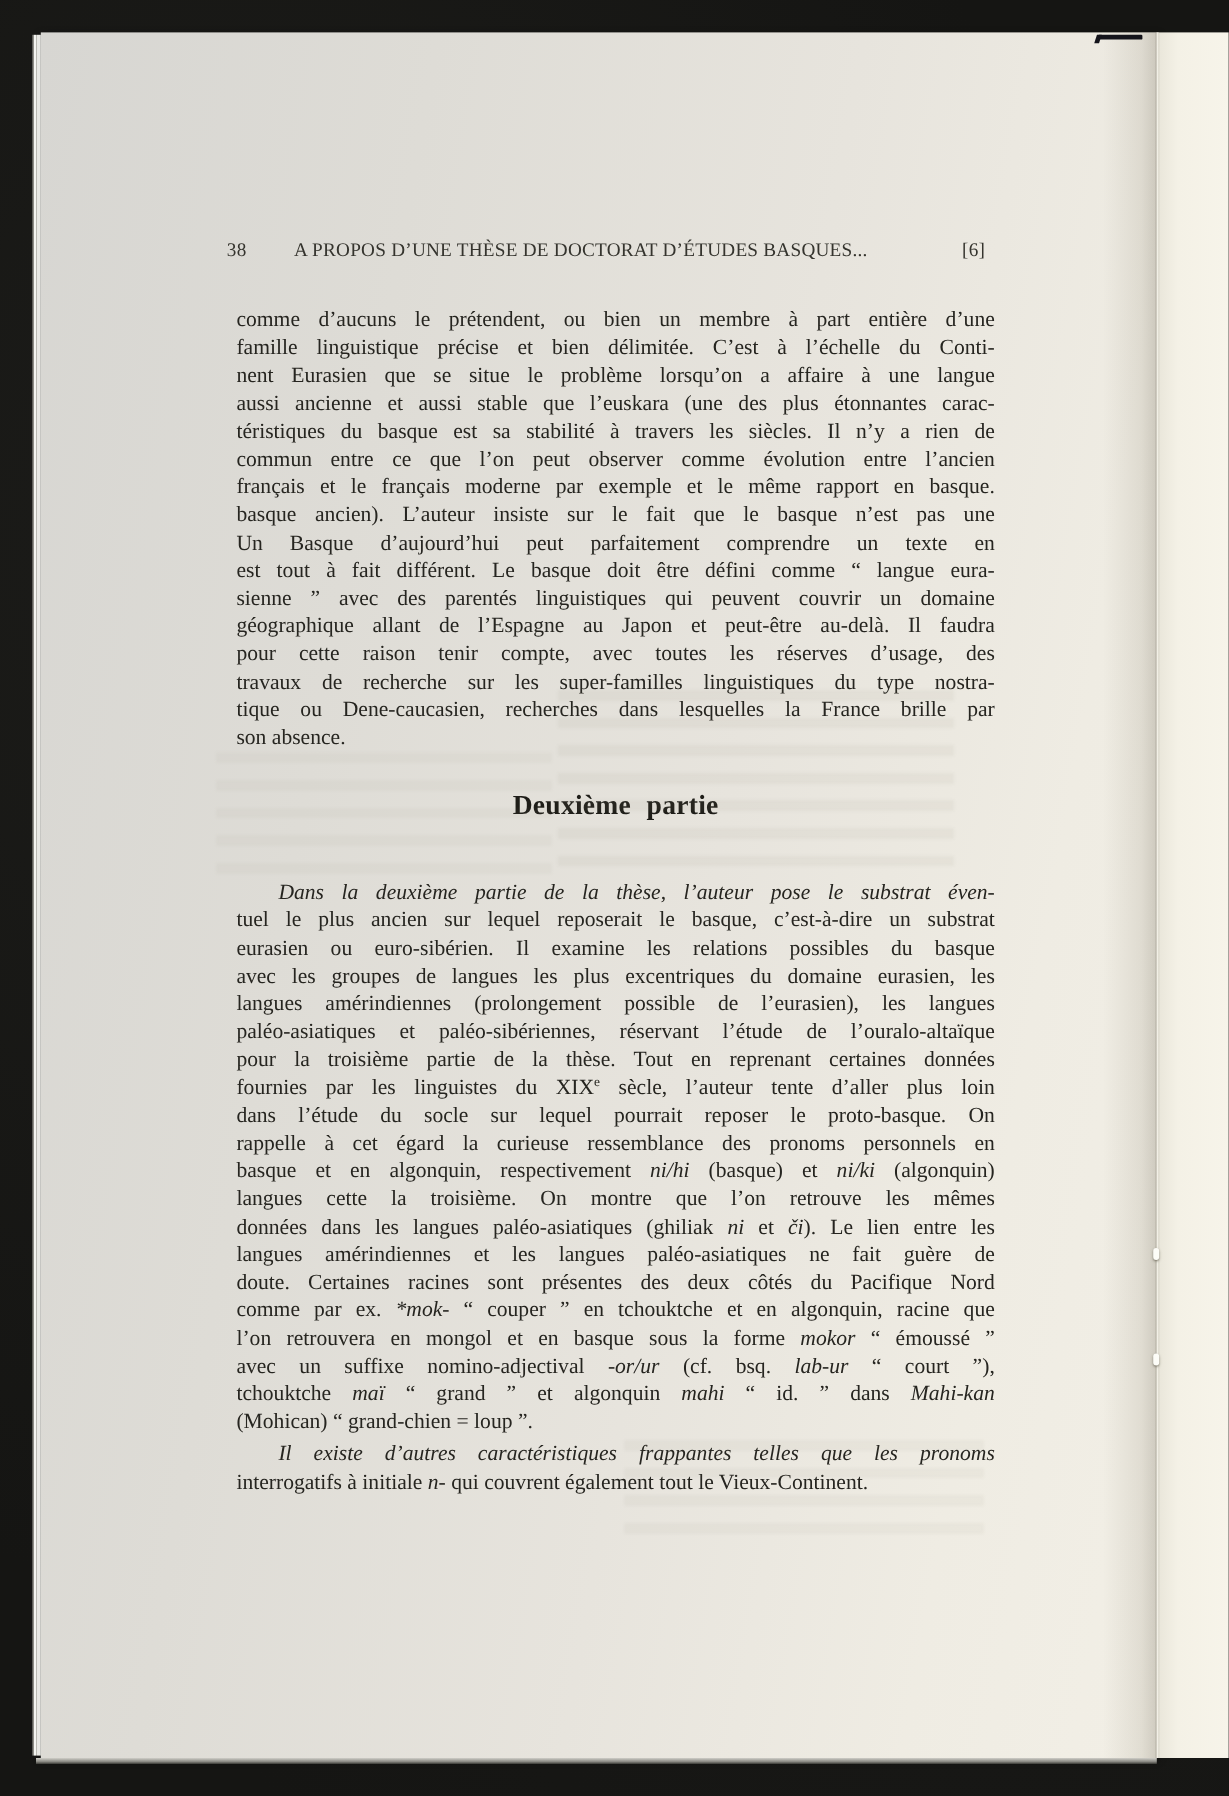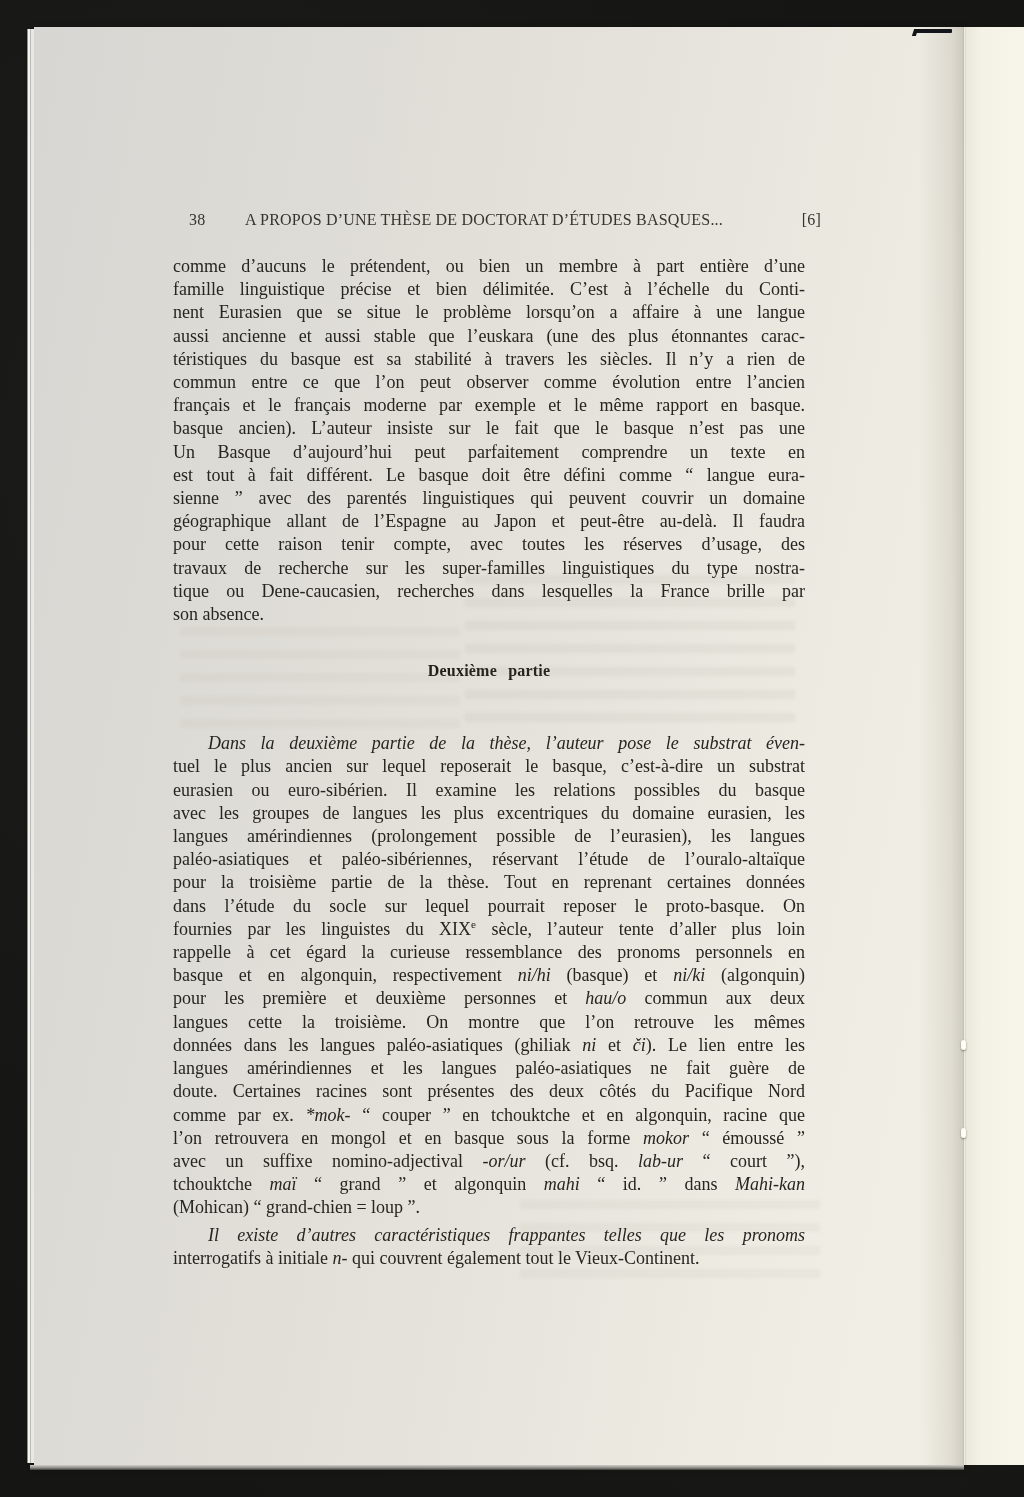"38" .running-head { top: 184px -> 173px }
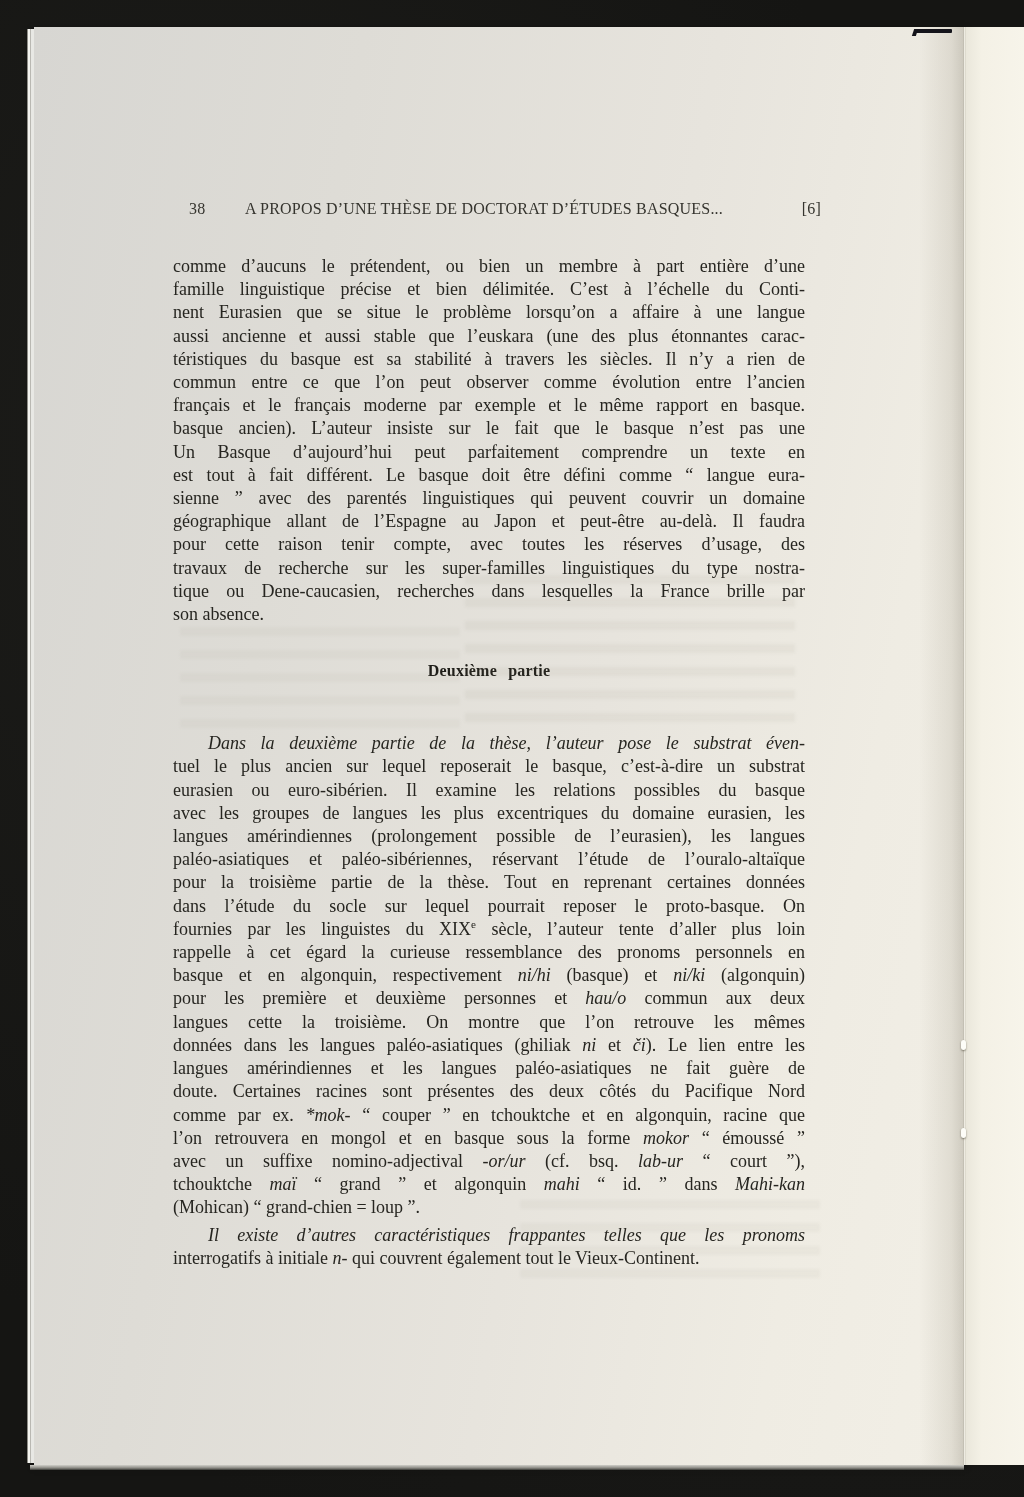"comme d’aucuns le prétendent, ou" .text-body { left: 139px -> 163px }
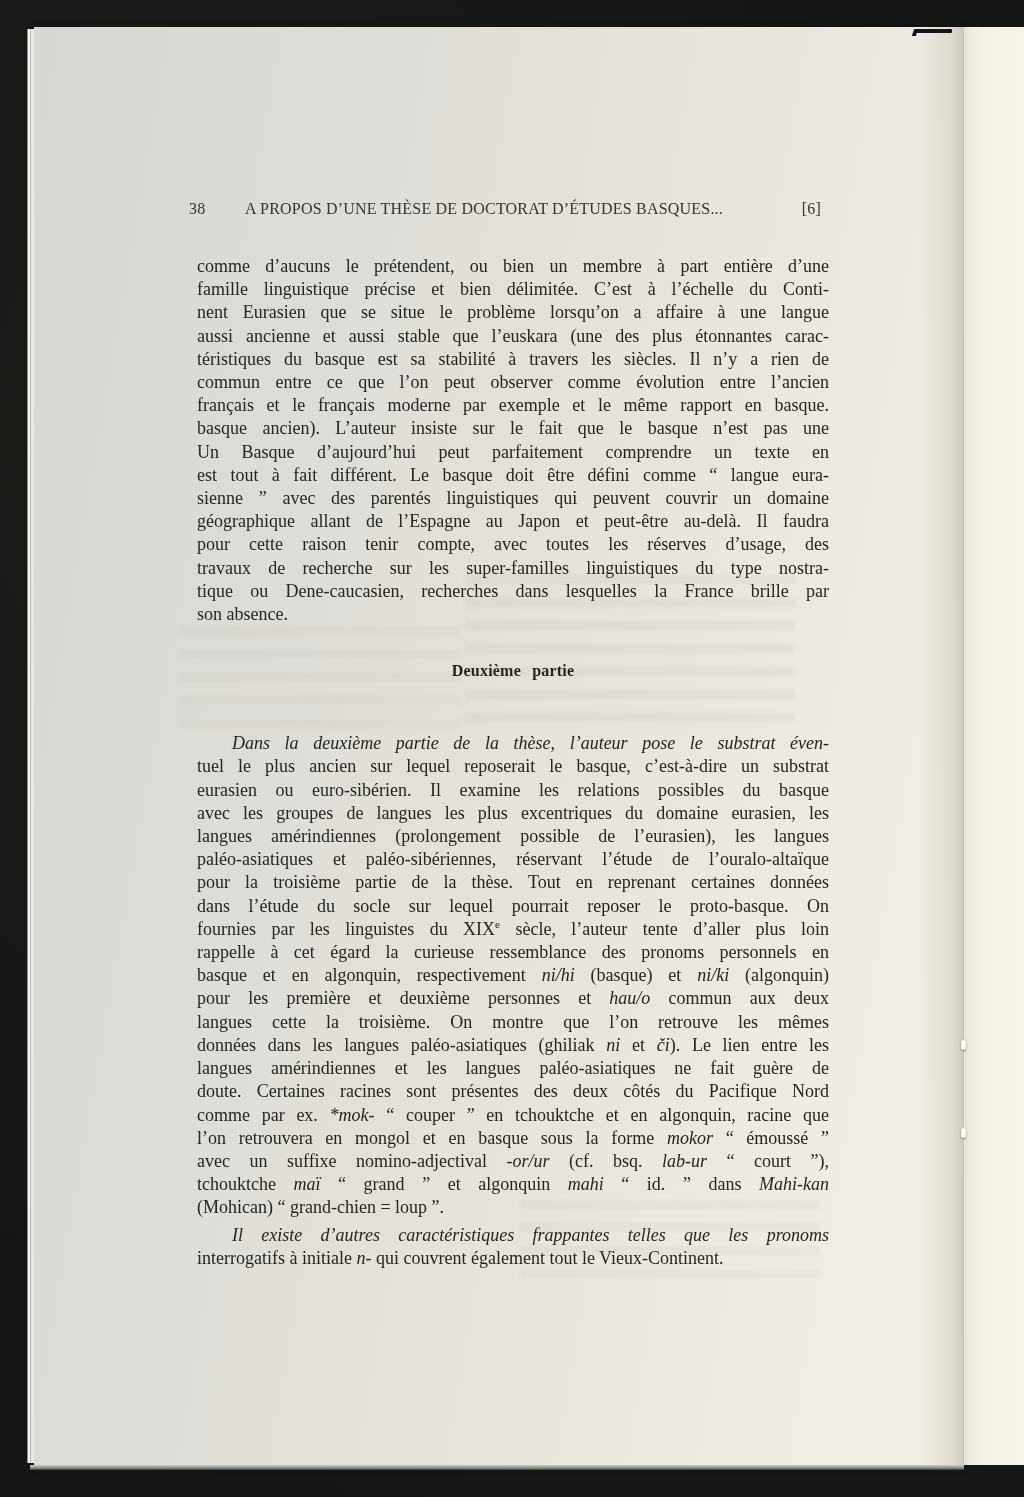"Deuxième partie" .section-heading { font-size: 16px -> 23px }
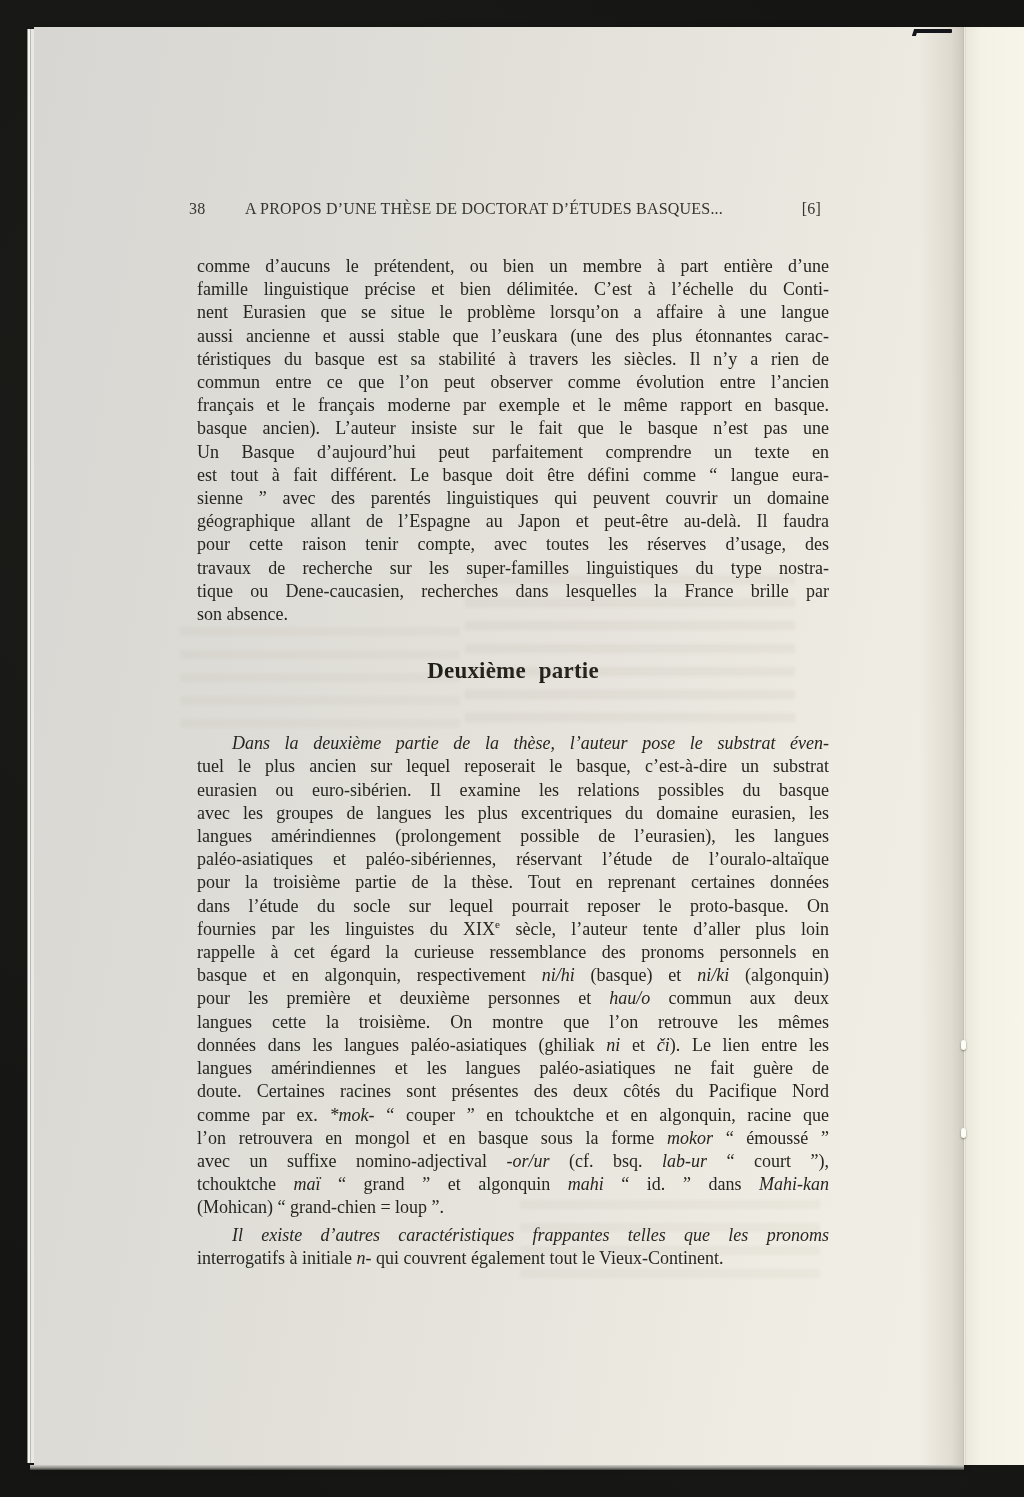"dans l’étude du socle sur" div.line { order: before "fournies par les linguistes du" -> after "fournies par les linguistes du" }
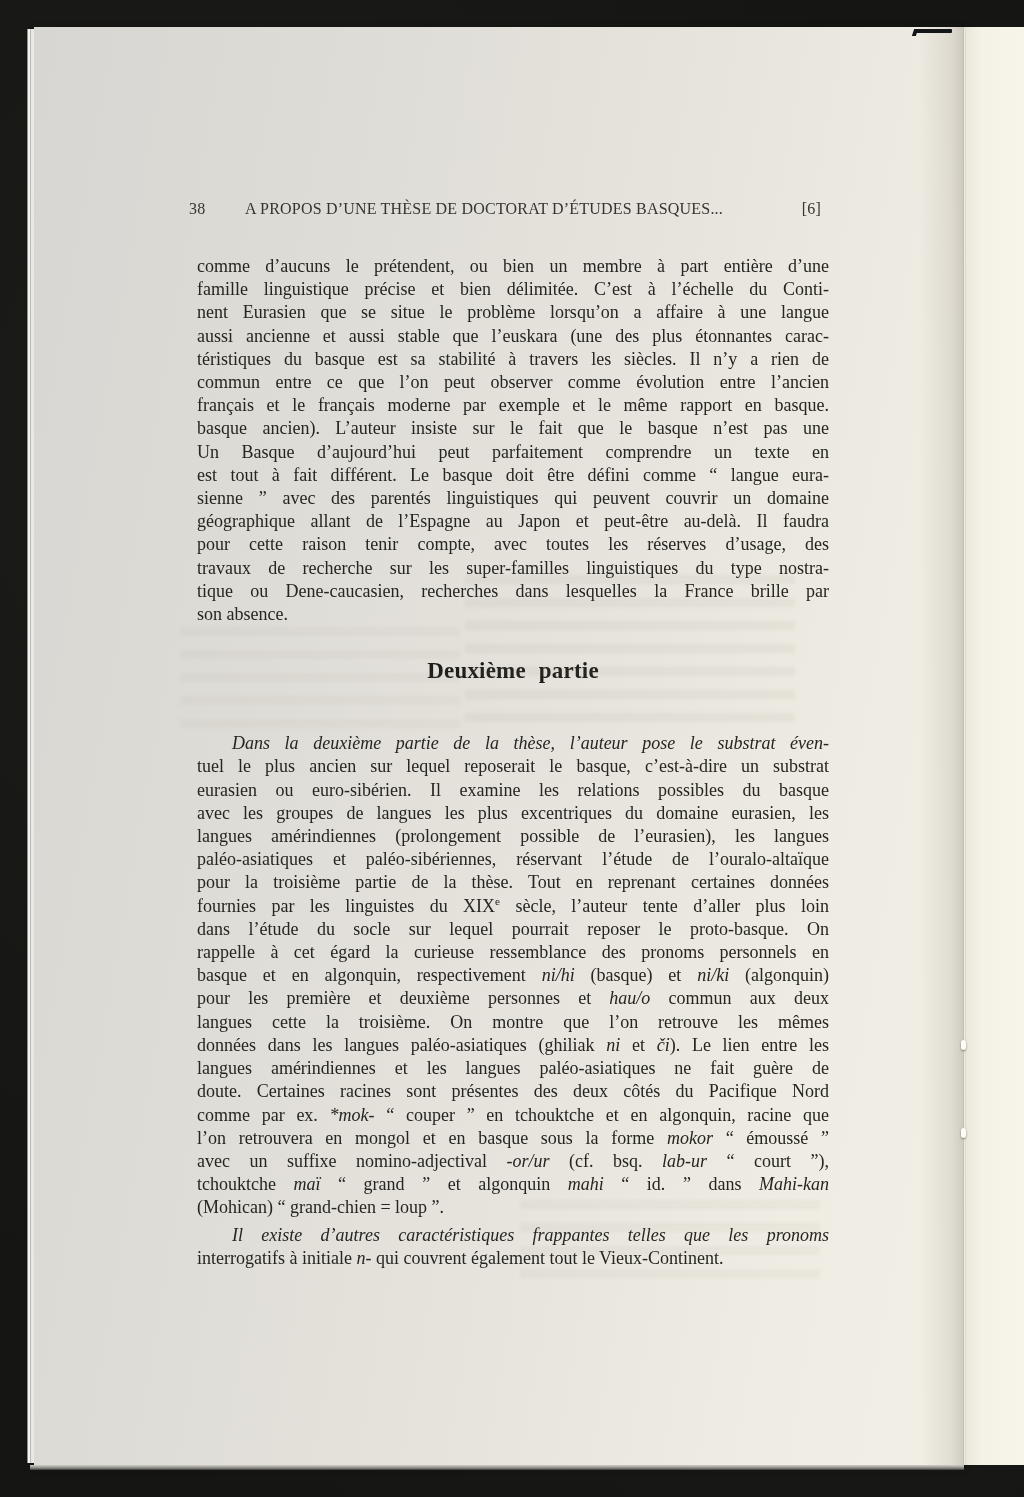"pour les première et deuxième" div.line { html: <div>pour les première et deuxième personnes et <i>hau/o</i> commun aux deux</div> -> none }
